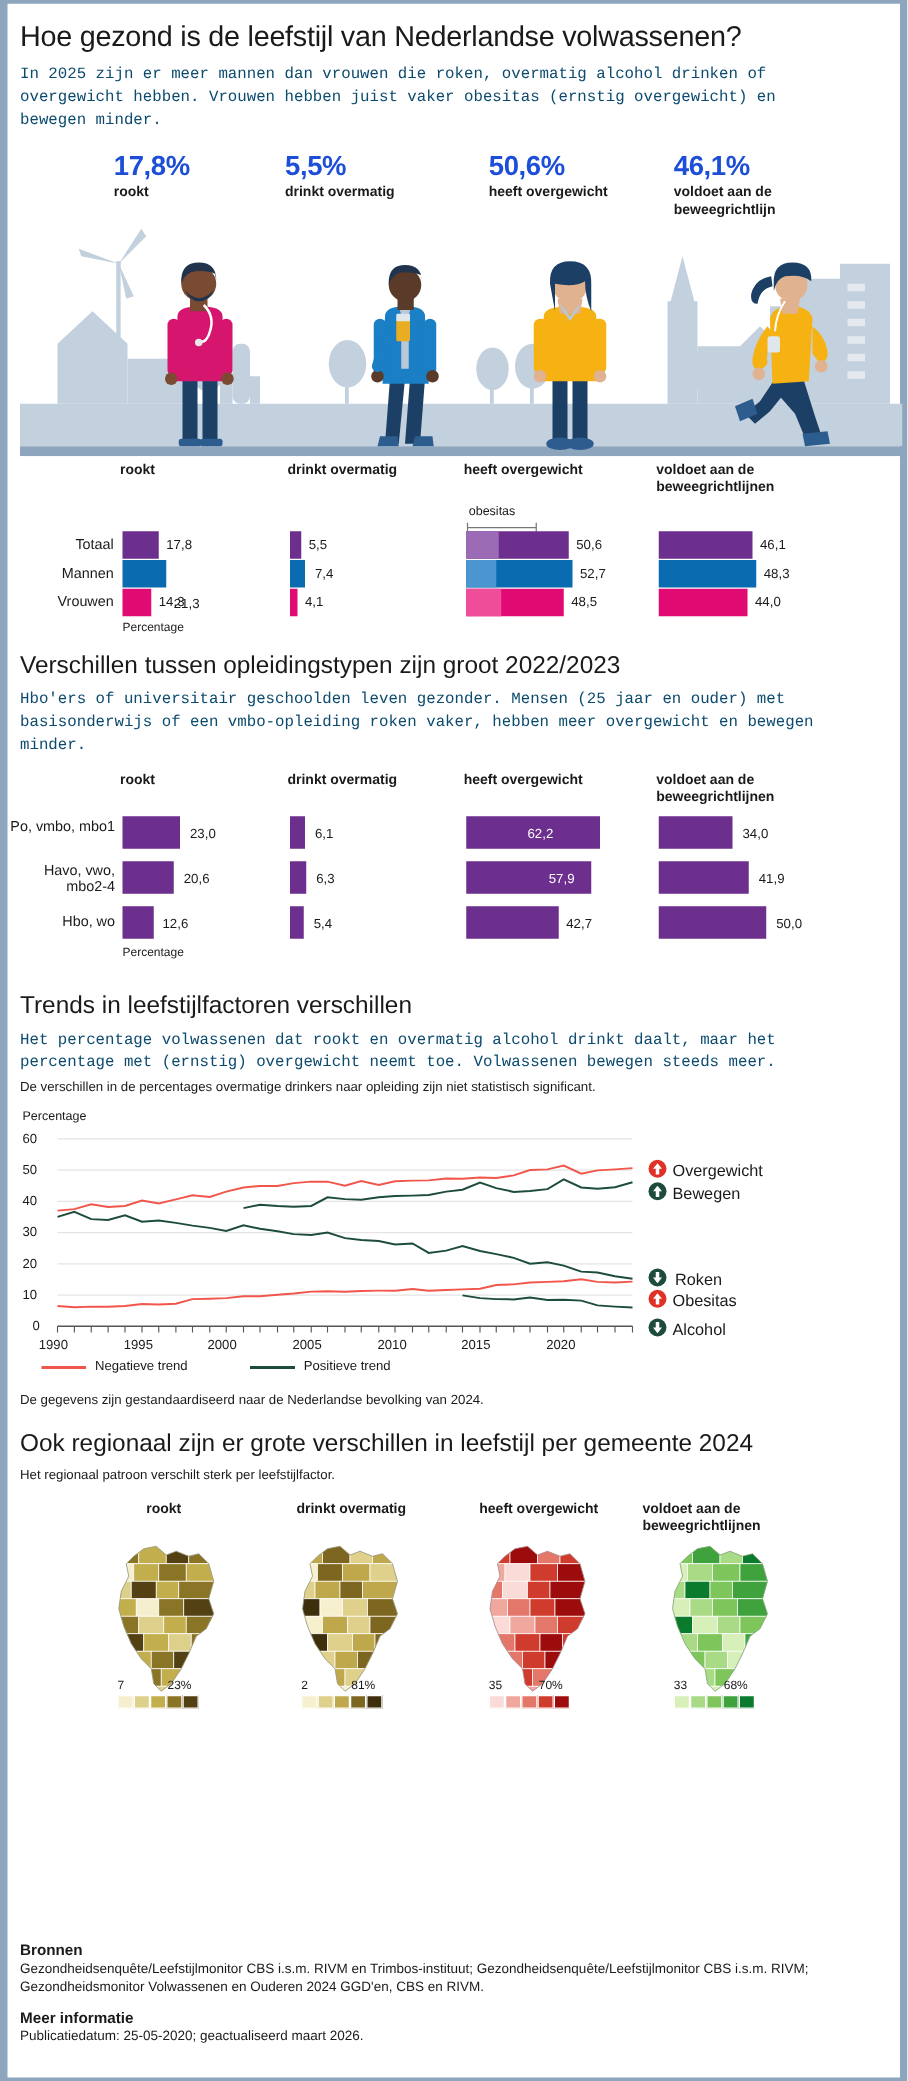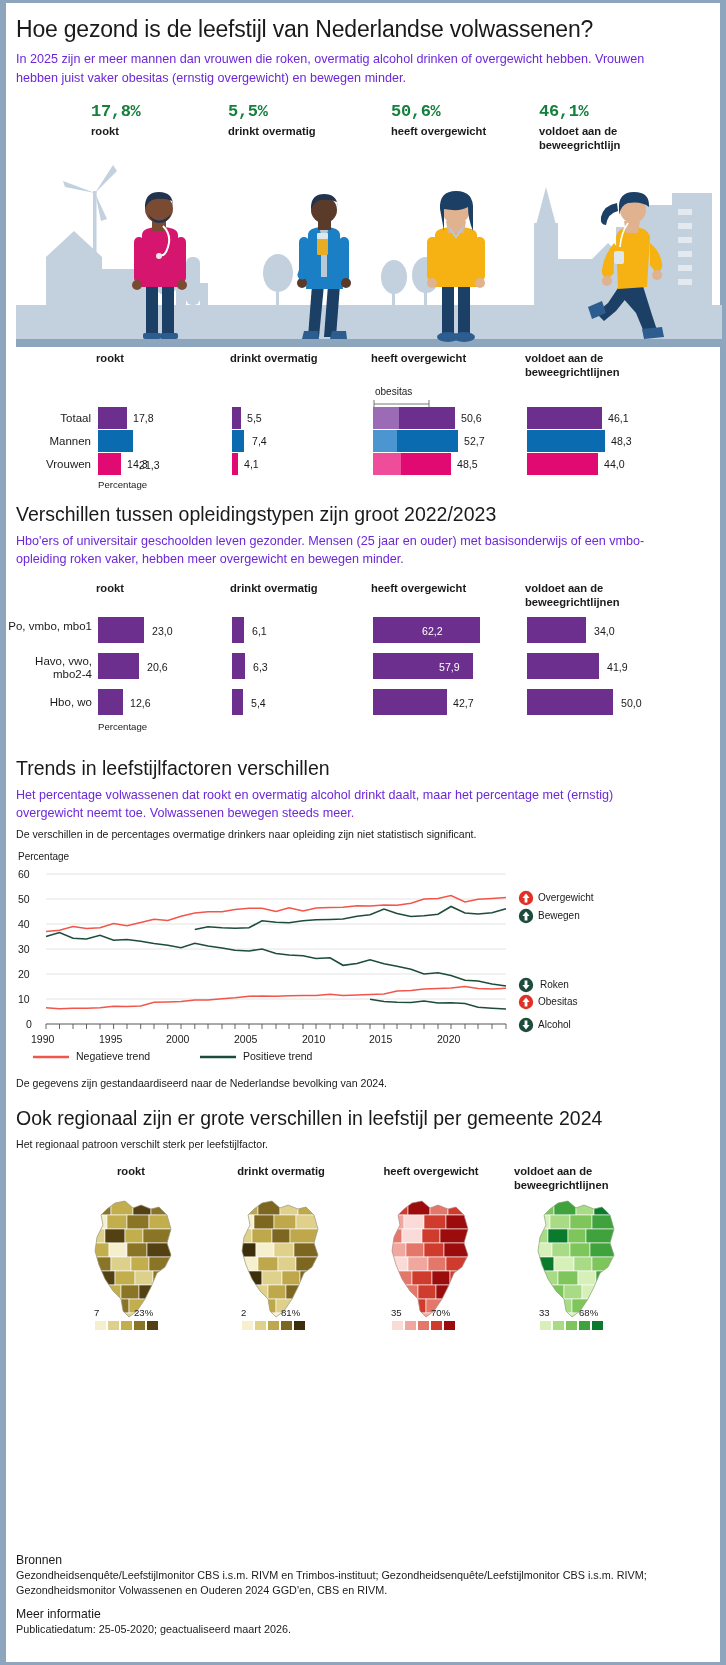"In 2025 zijn er meer" p.intro { color: #6d28d9 -> #0c4a6e; font-family: none -> Liberation Mono, monospace }
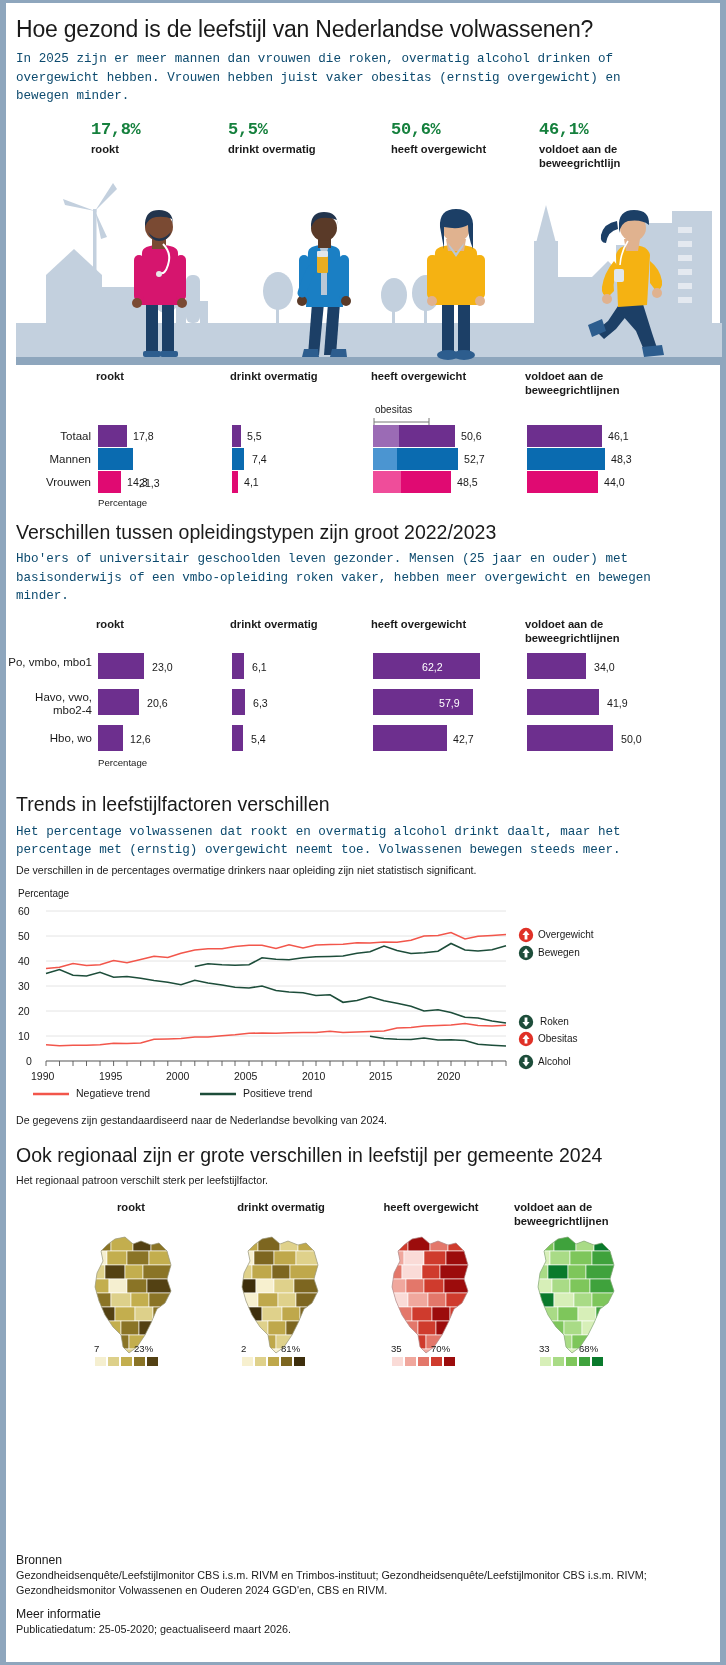"17,8%" .stat .val { color: #15803d -> #1d4ed8; font-family: Liberation Mono, monospace -> none; font-size: 17px -> 22px }
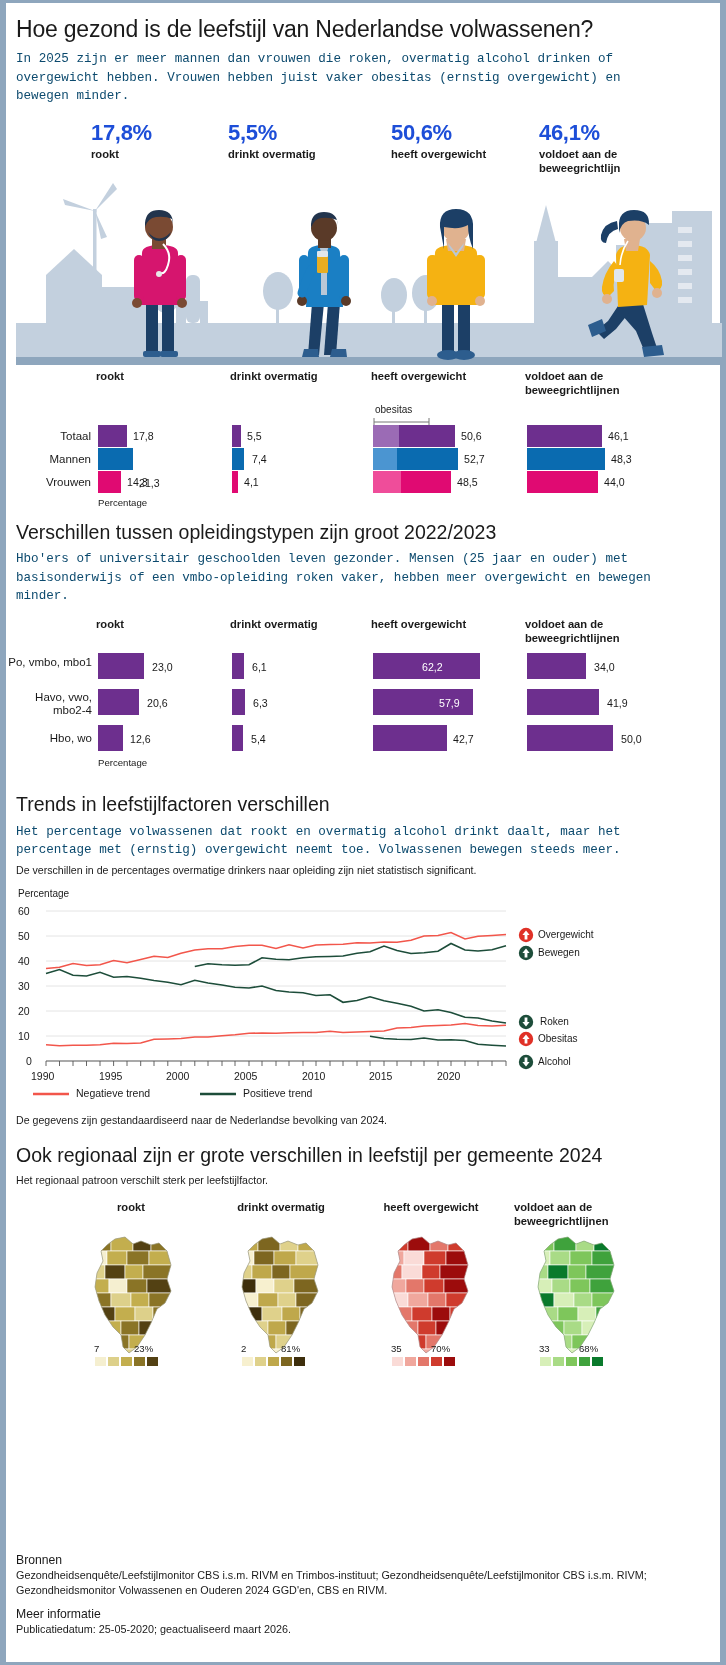"Overgewicht" .lc-legend-label { font-size: 10px -> 13px }
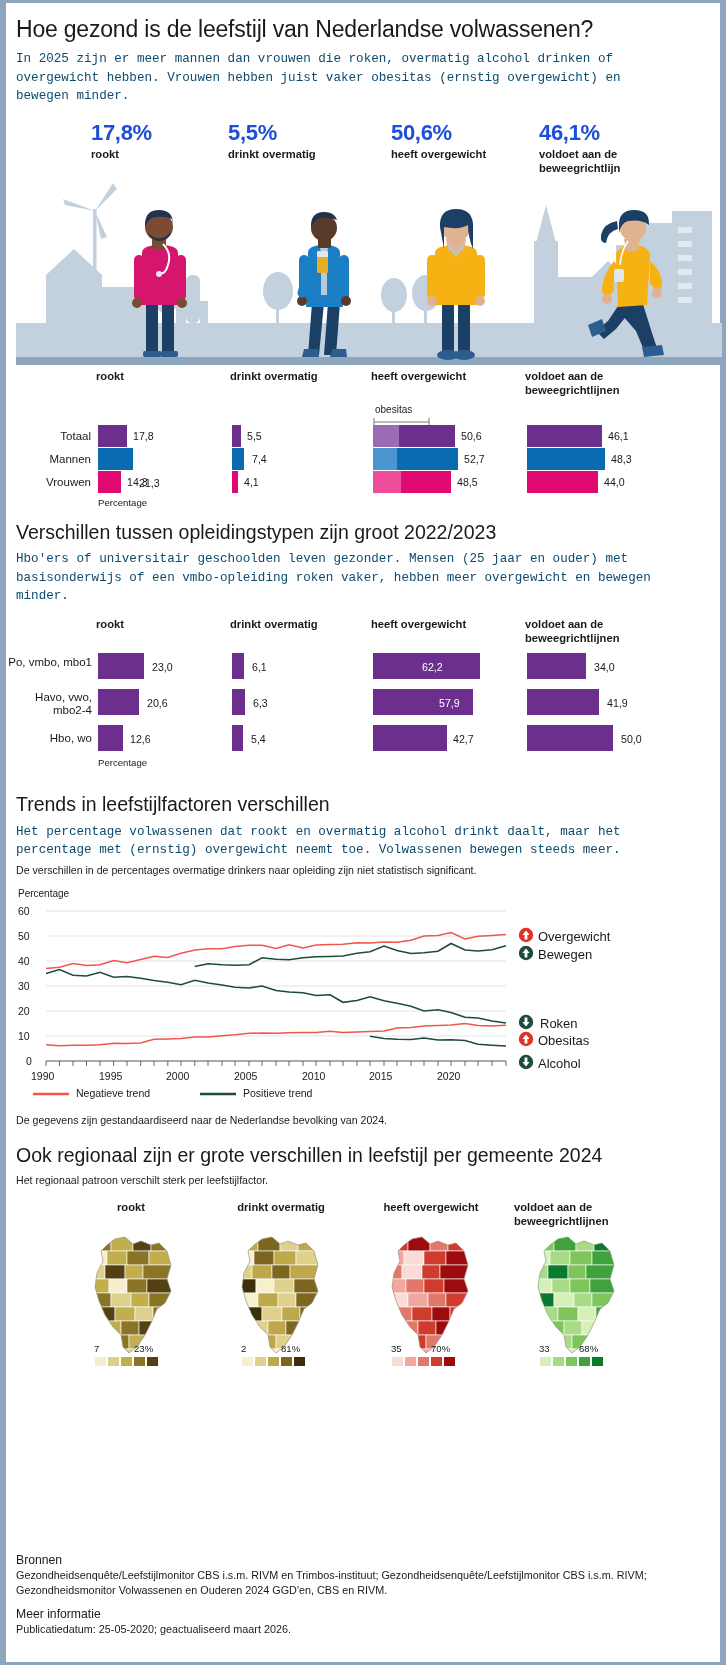"Bronnen" .foot-h { font-weight: 400 -> 700 }
